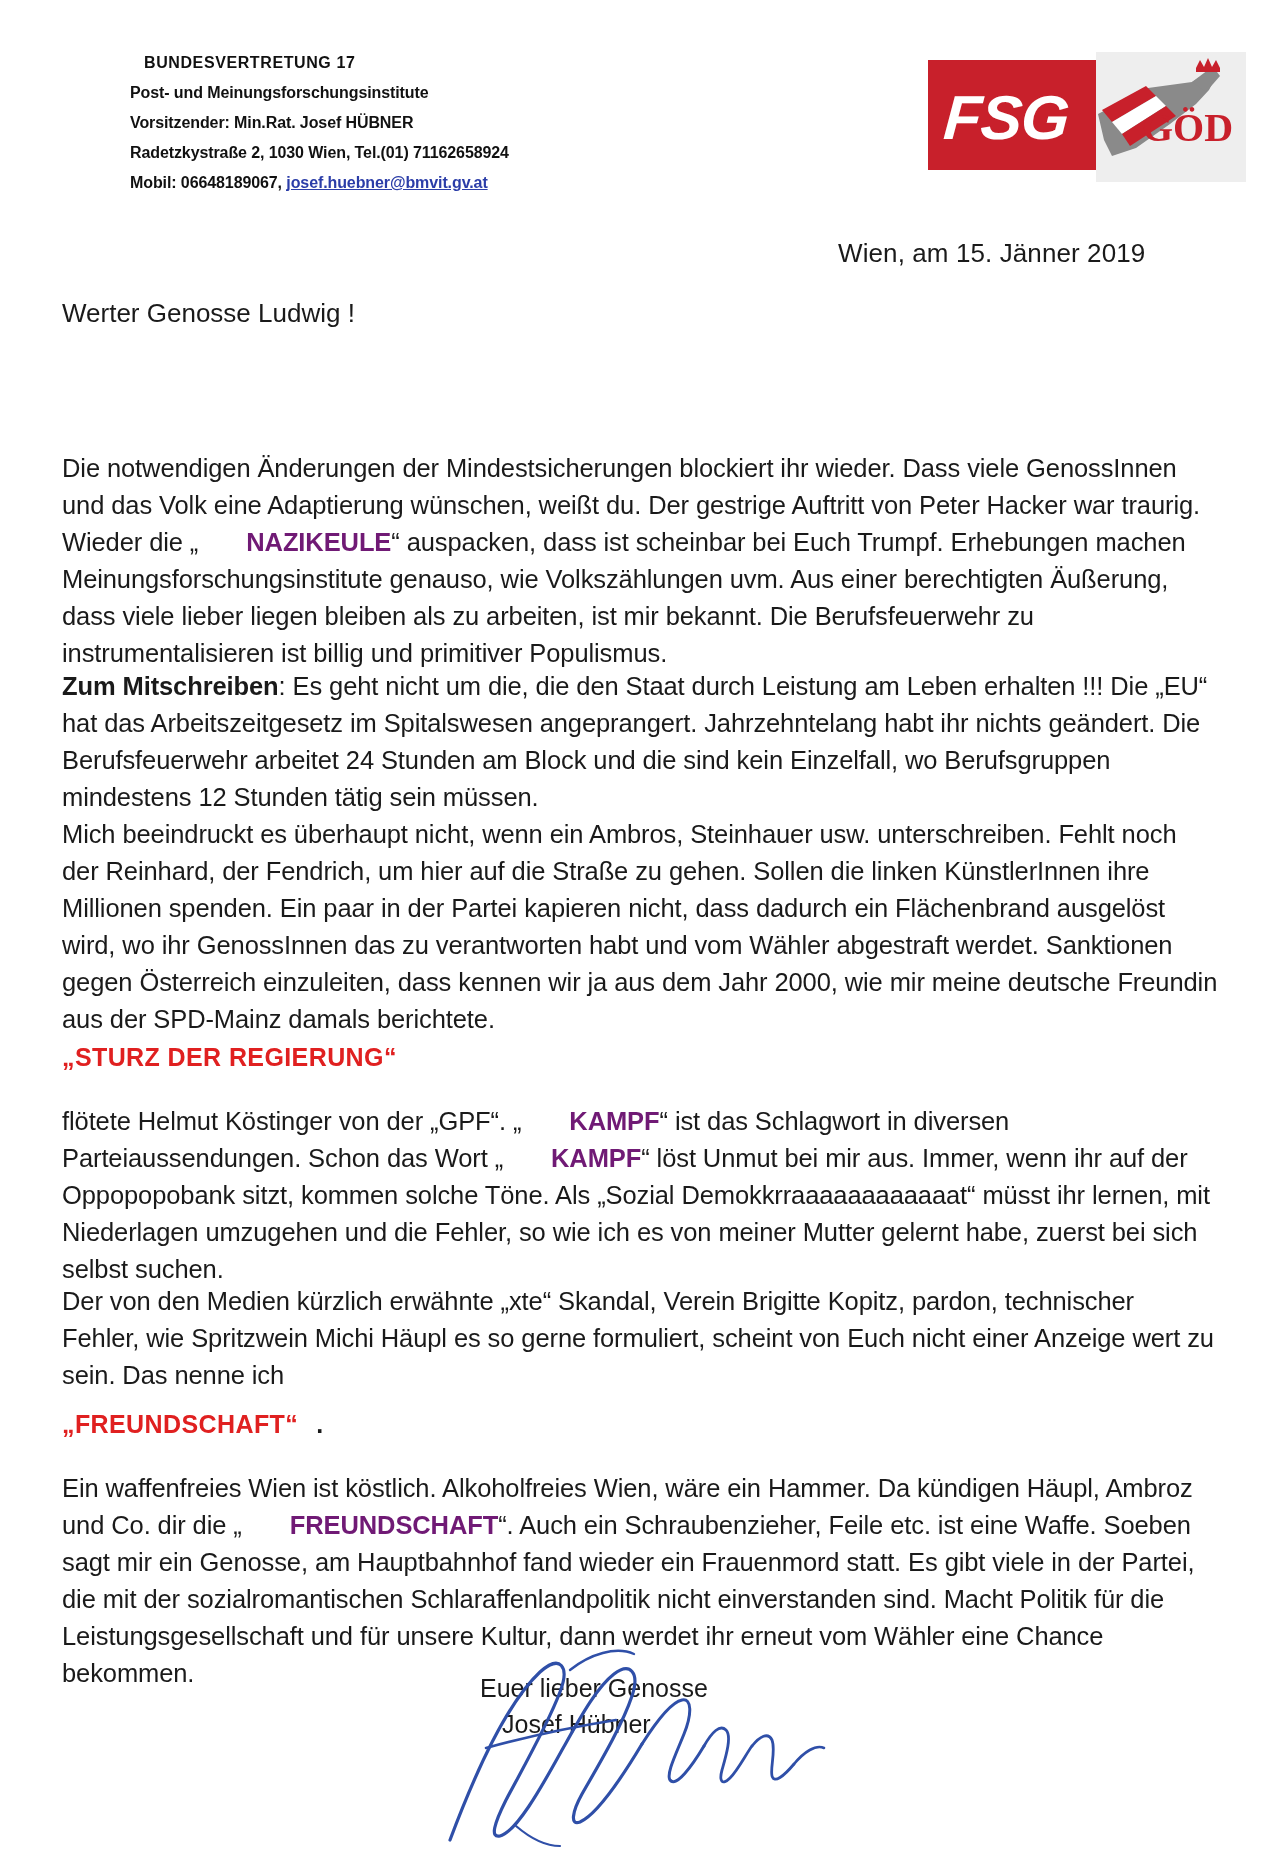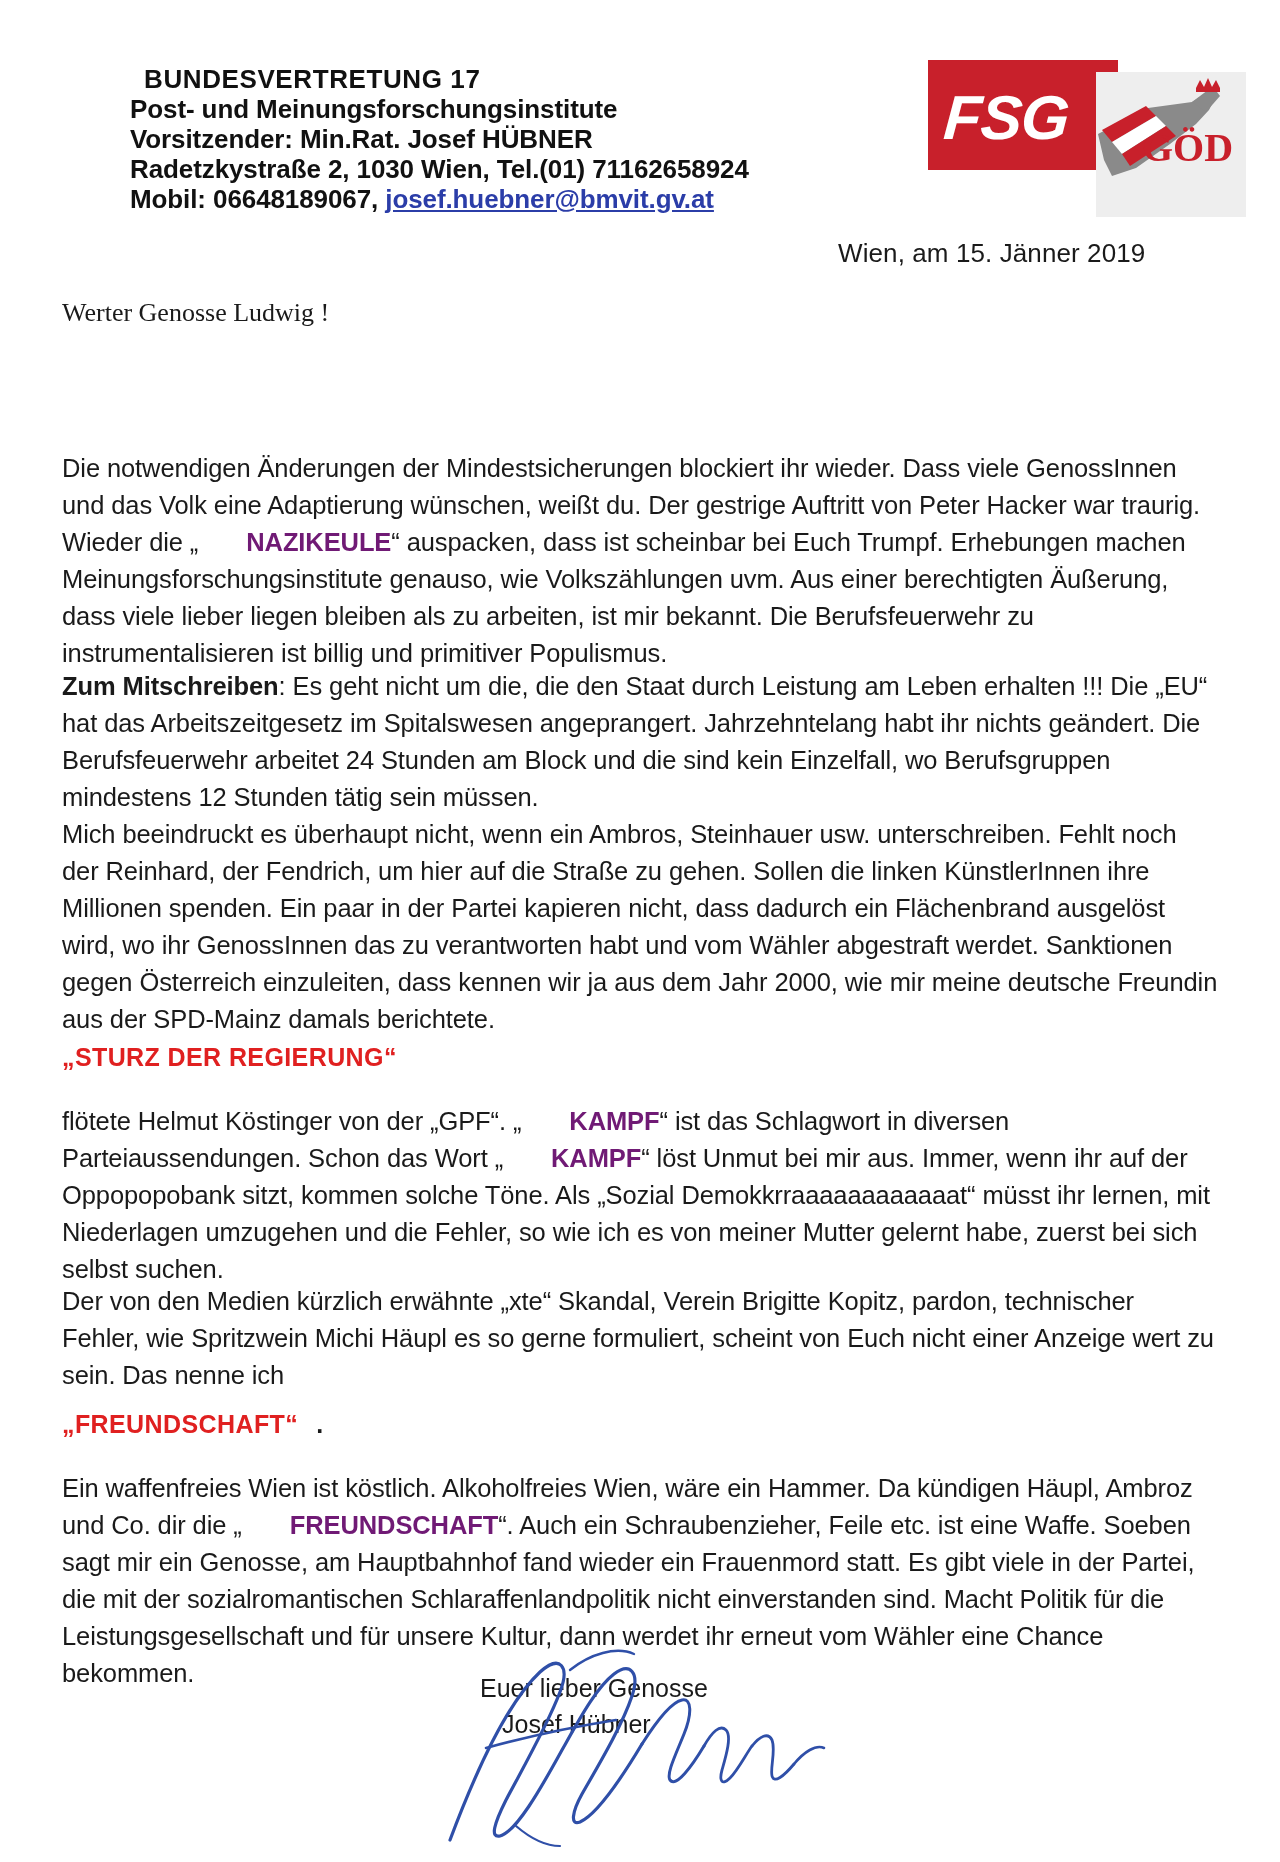"BUNDESVERTRETUNG 17" .lh-text { font-size: 26px -> 16px; top: 20px -> 4px }
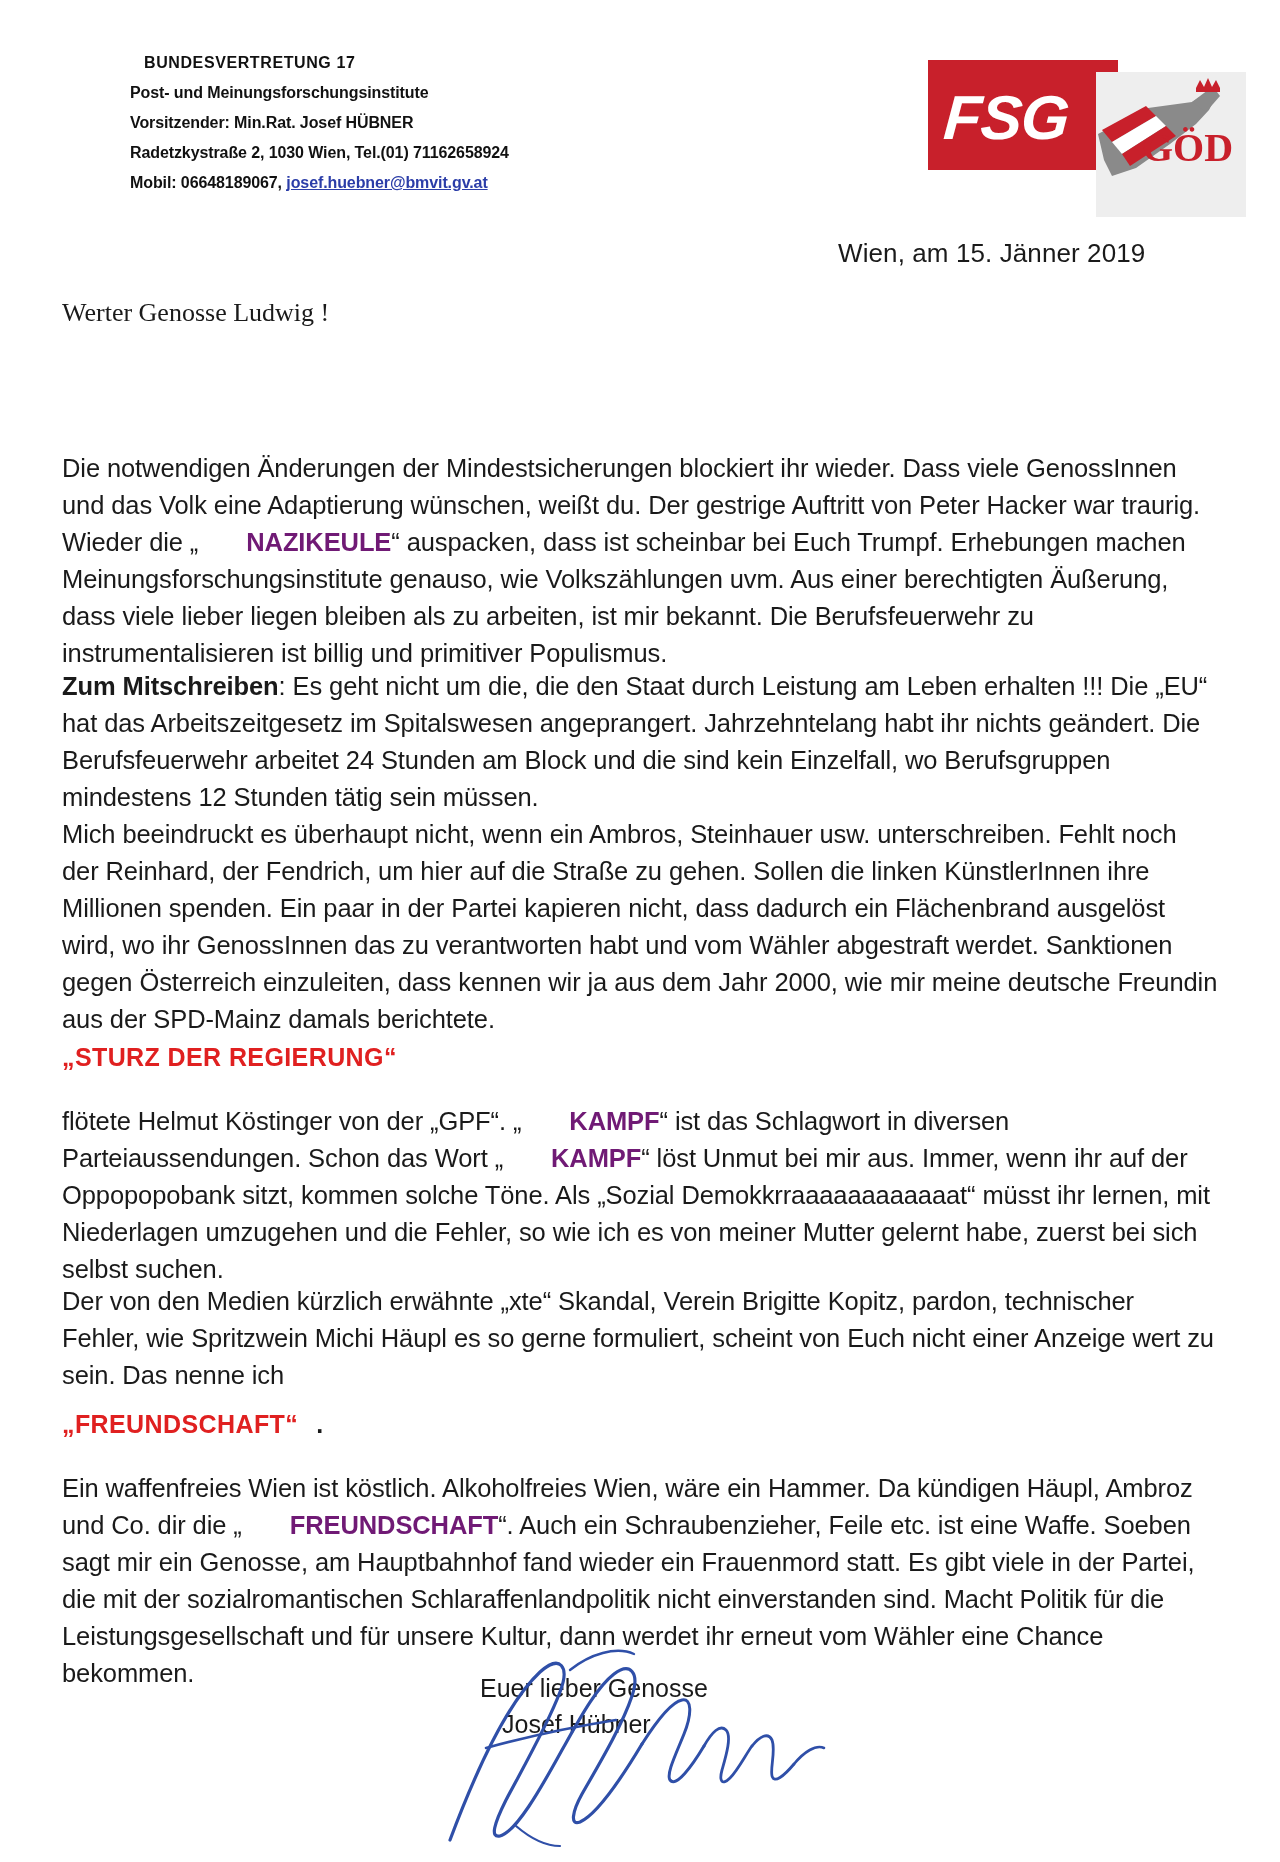"GÖD" .god-wrap { height: 145px -> 130px; margin-top: 20px -> none }
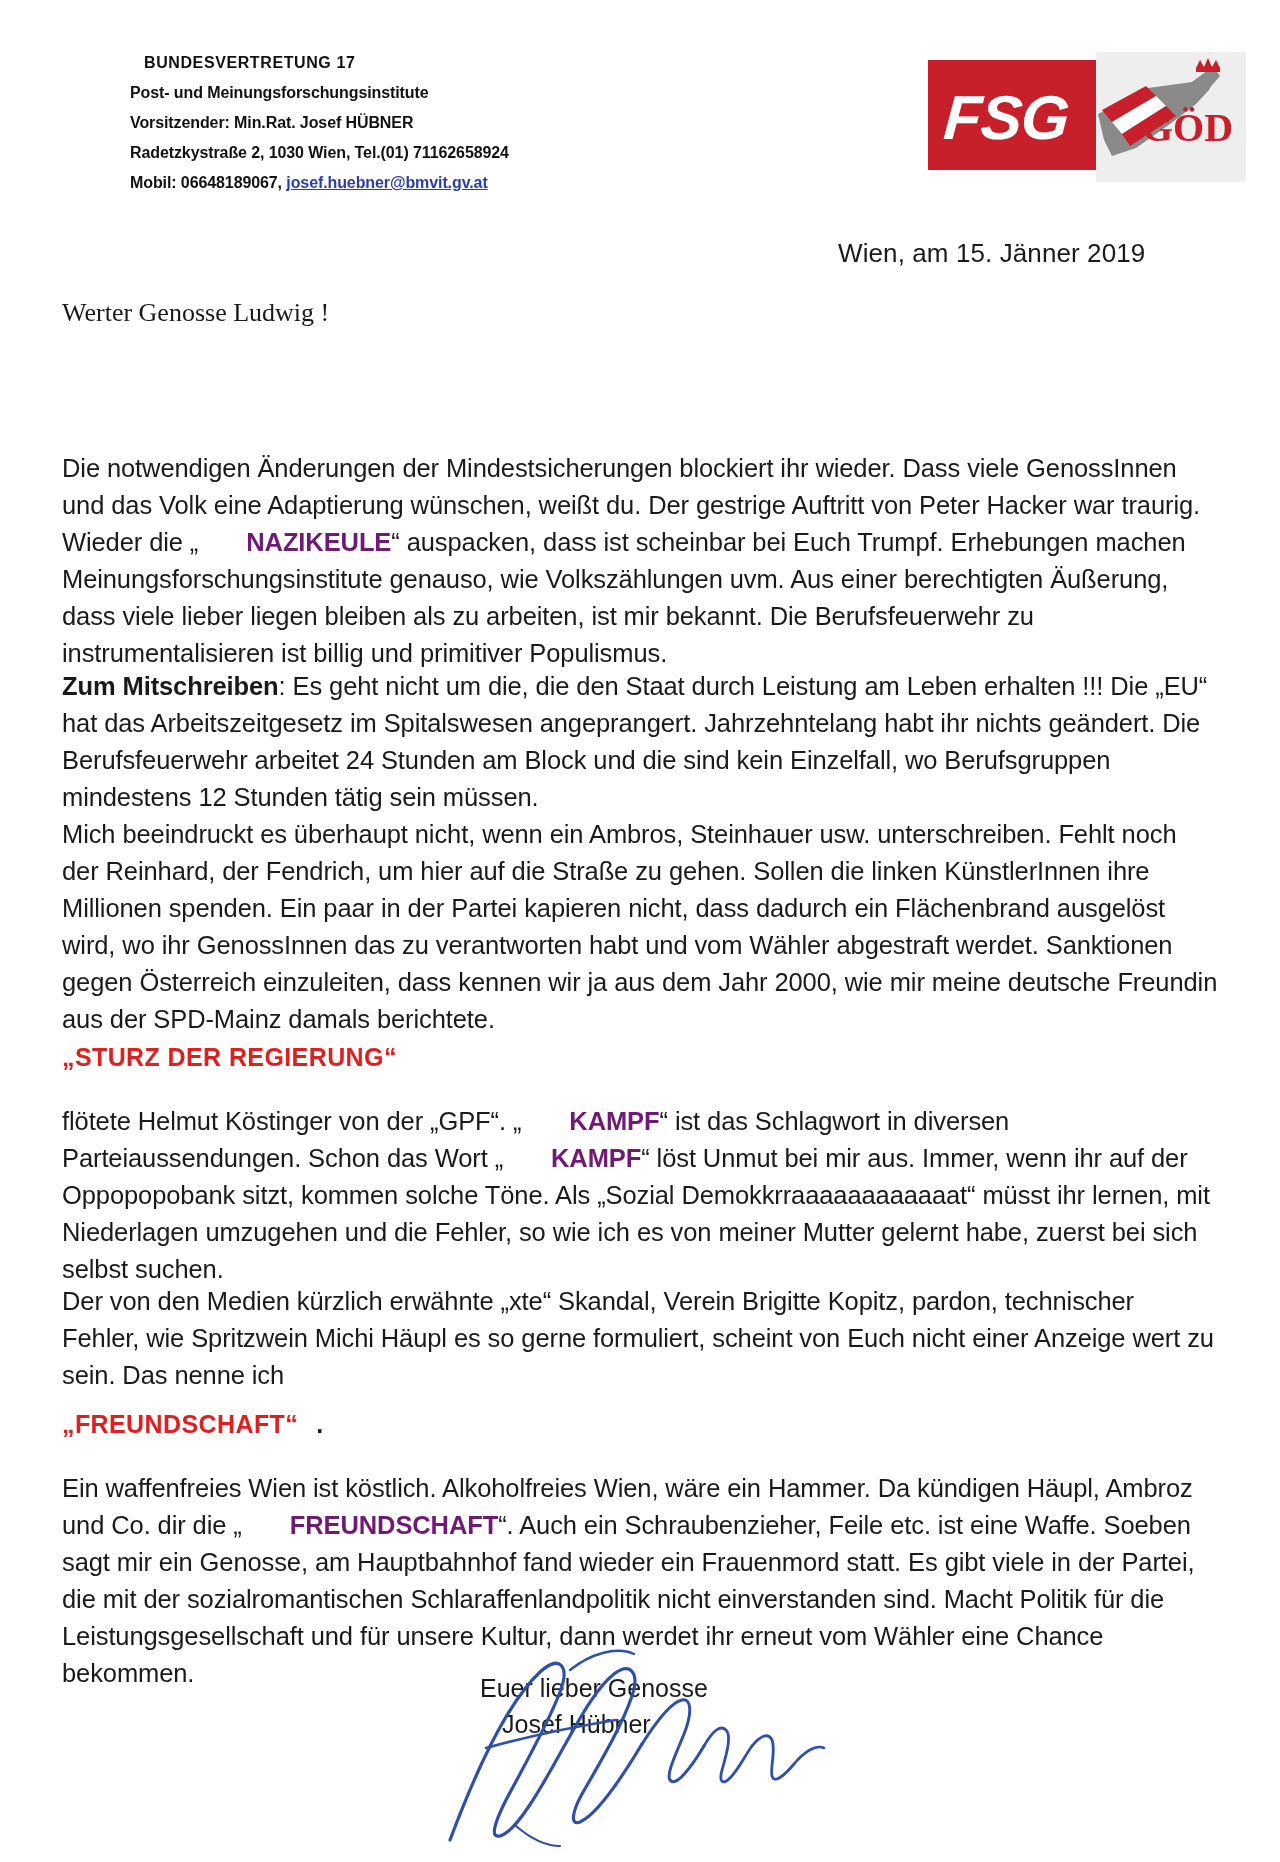"Werter Genosse Ludwig !" .salutation { font-family: Liberation Serif, serif -> none }
